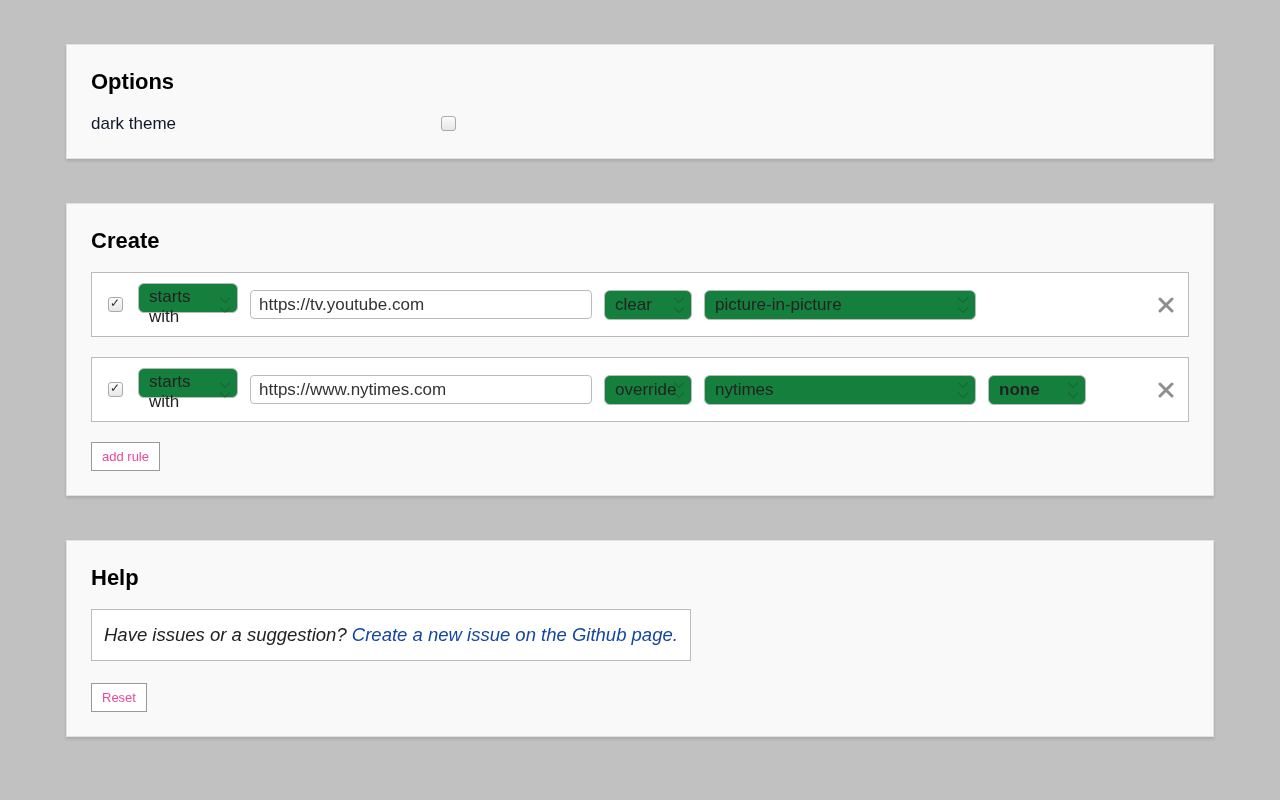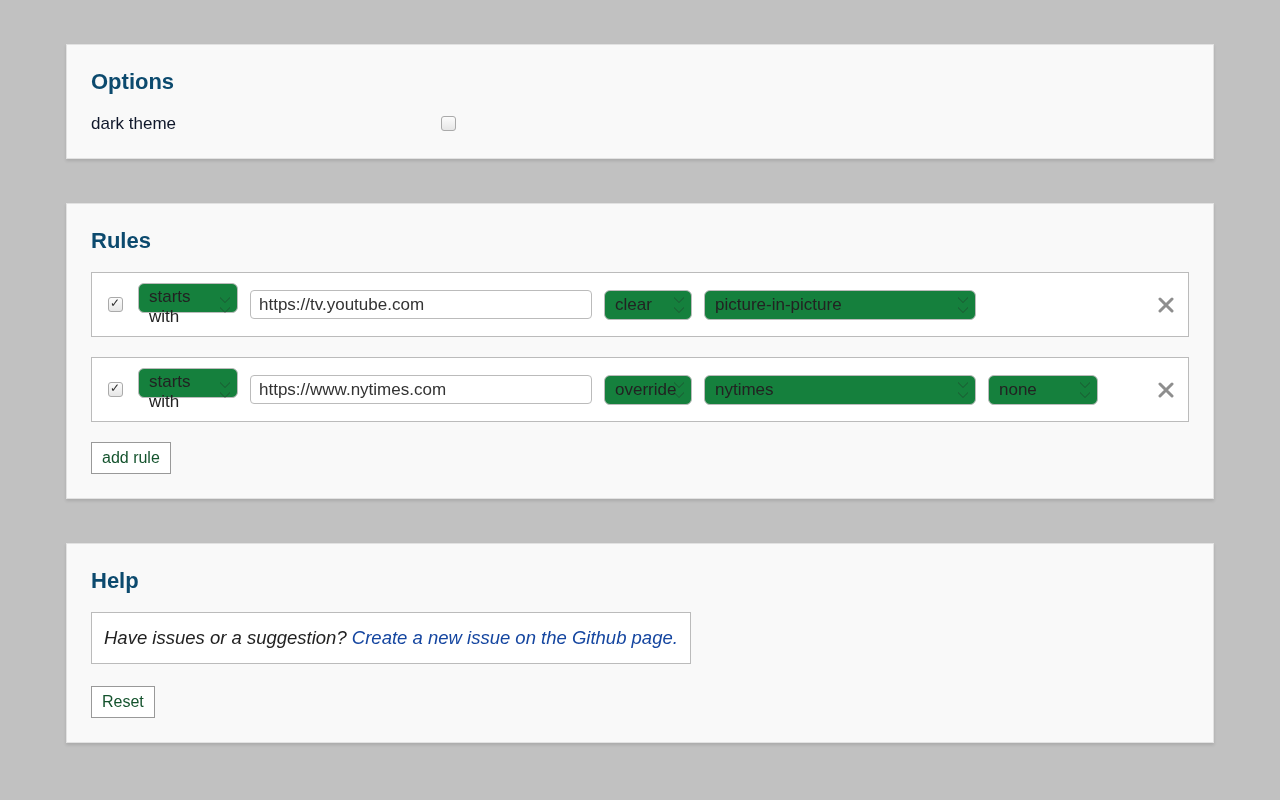"Options" .panel h2 { color: #0c4a6e -> #000000 }
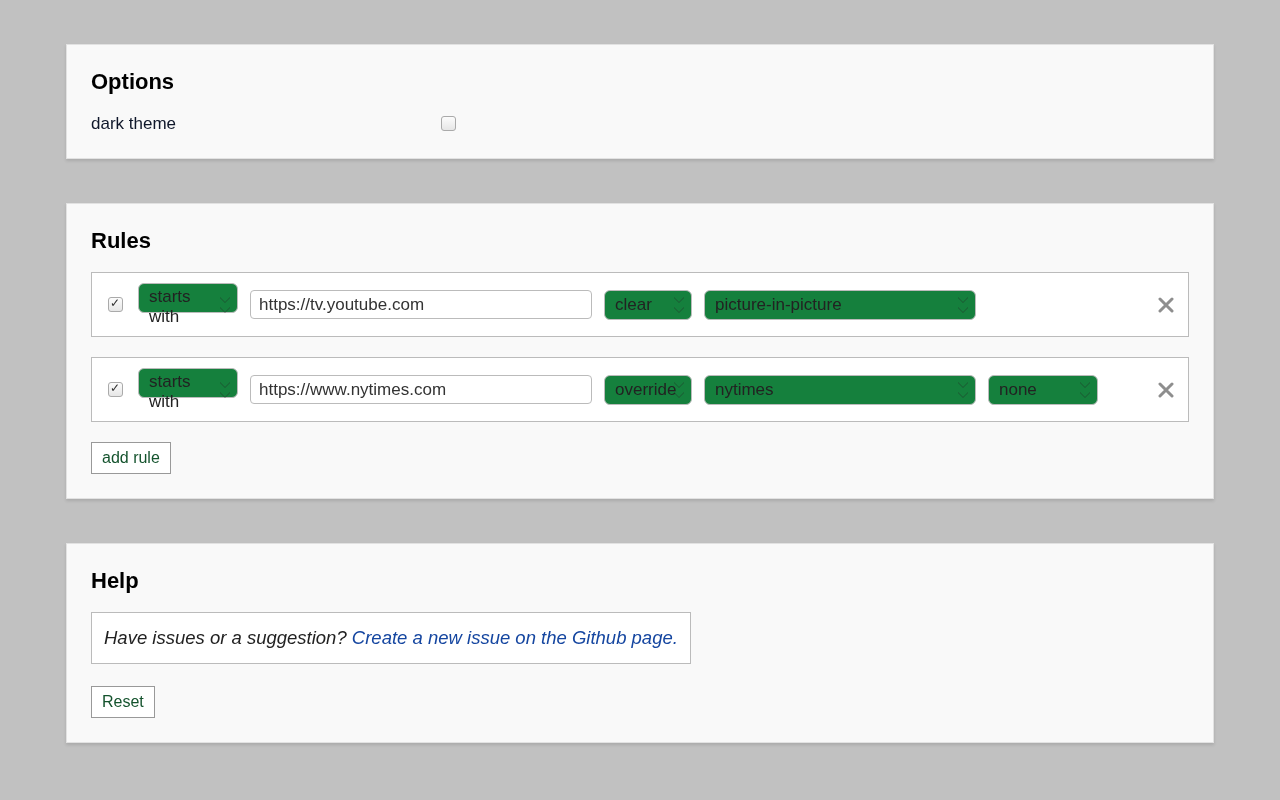"Rules" h2 { text: Rules -> Create }
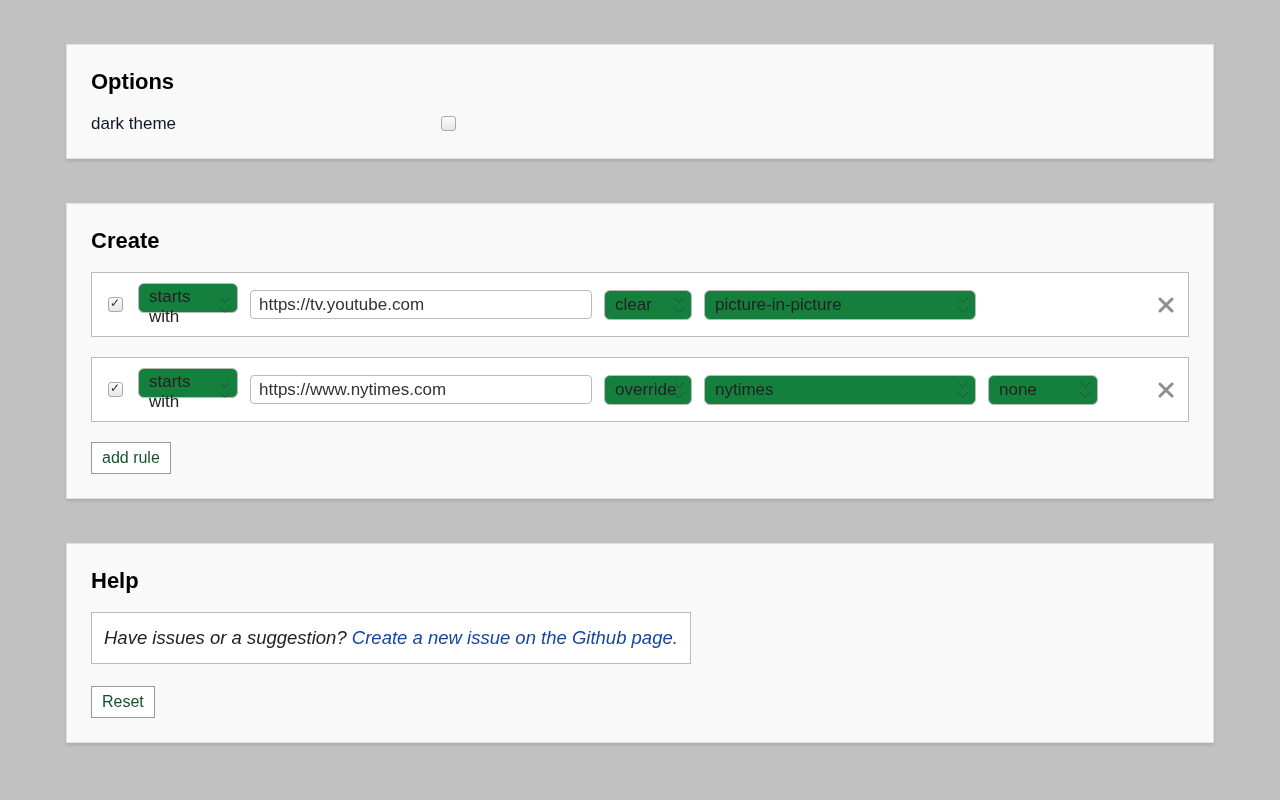"none" .sel-value { font-weight: none -> bold; width: 110px -> 98px }
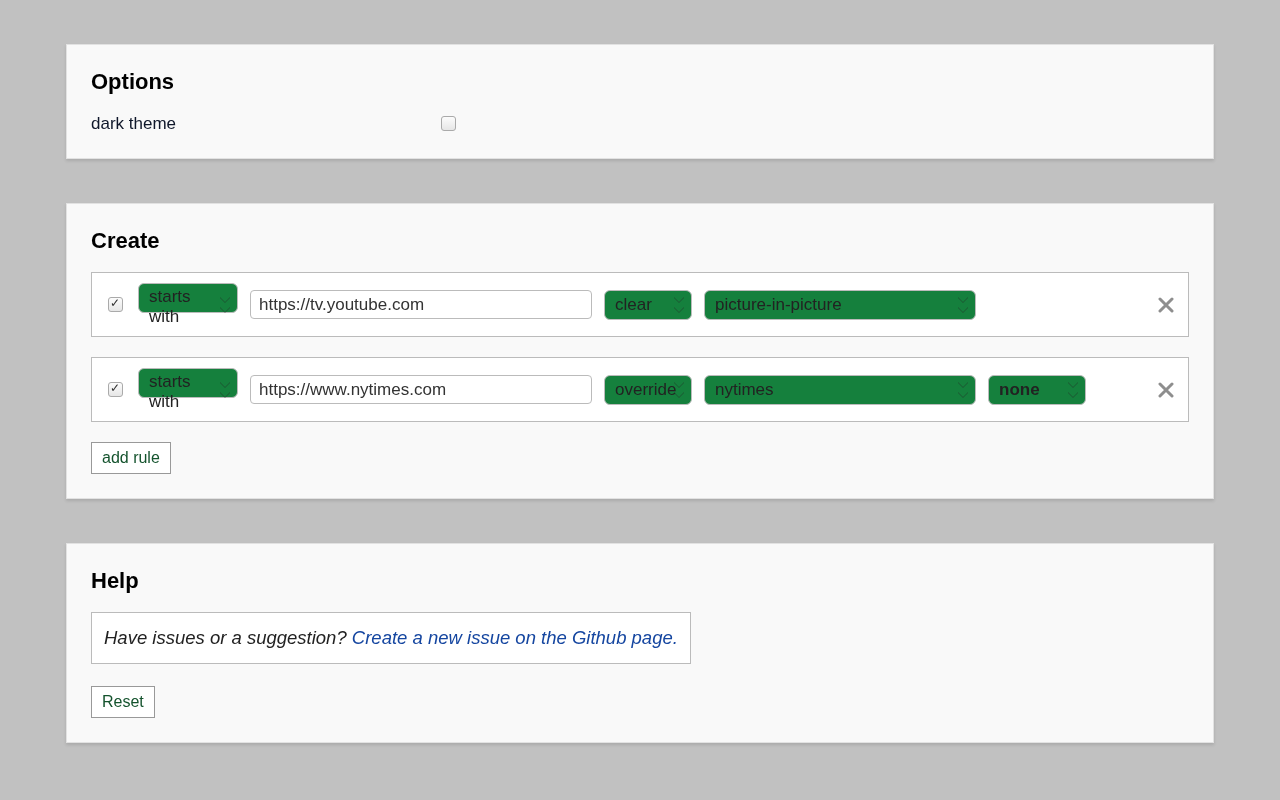"add rule" .plain-btn { color: #14532d -> #ec4899; font-size: 16px -> 13px }
